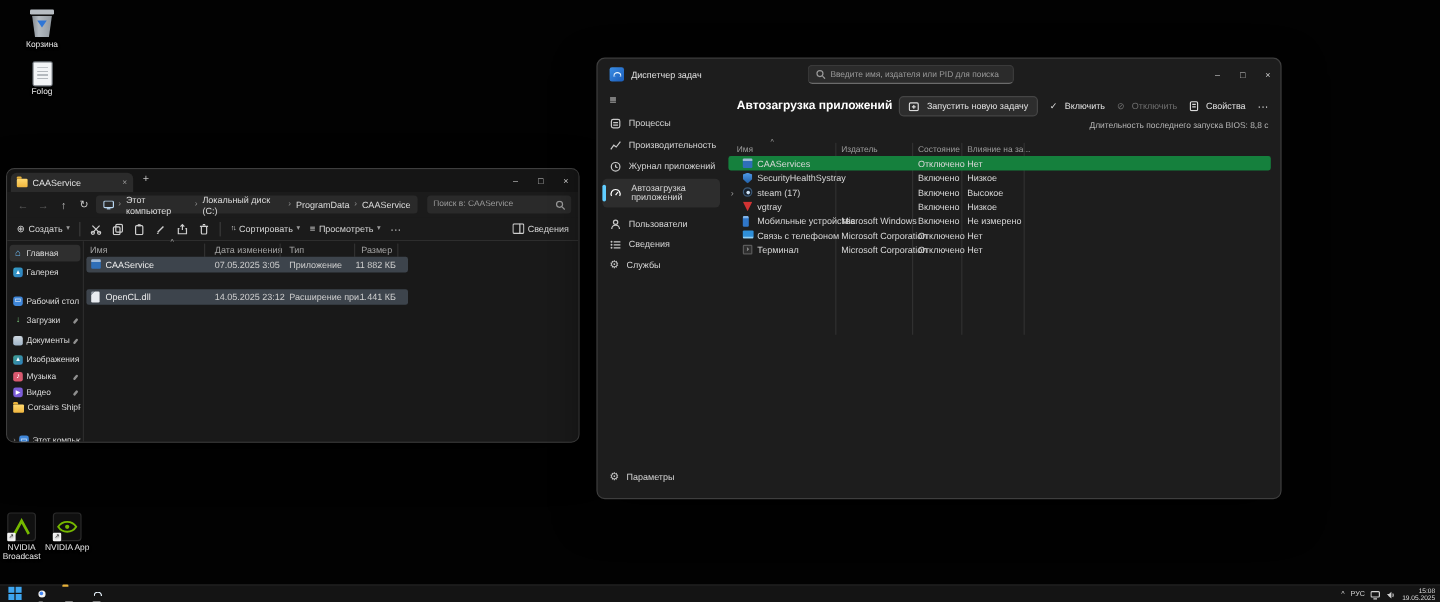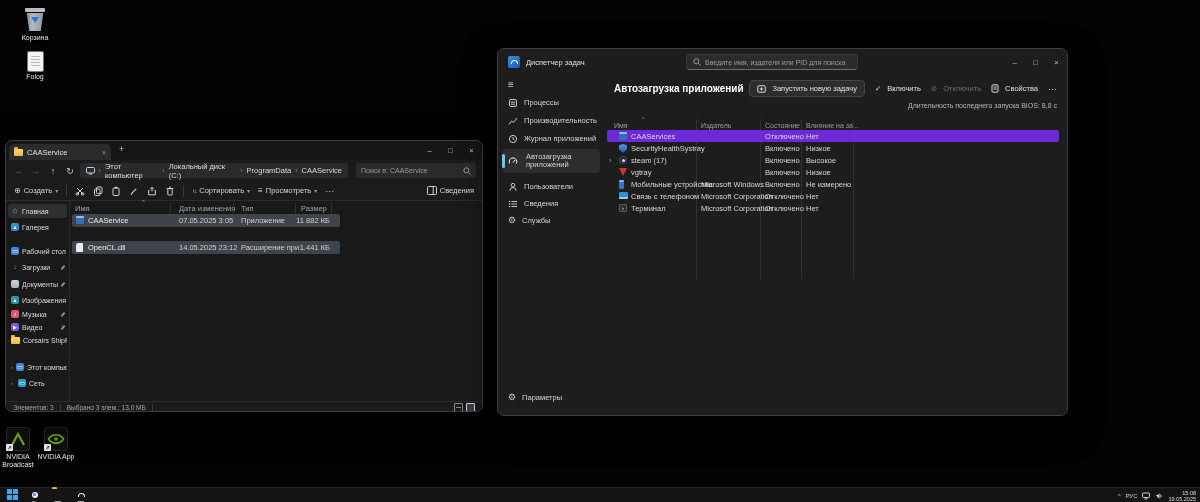"Введите имя, издателя или PID" .tm-search { left: 188px -> 175px }
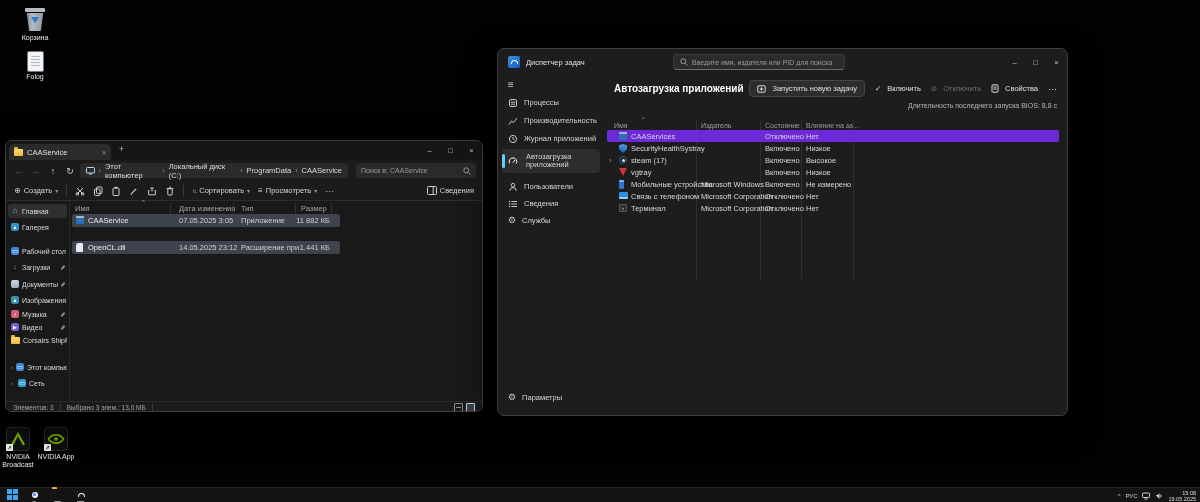"CAAServices" .tm-row.sel { background: #6d28d9 -> #15803d }
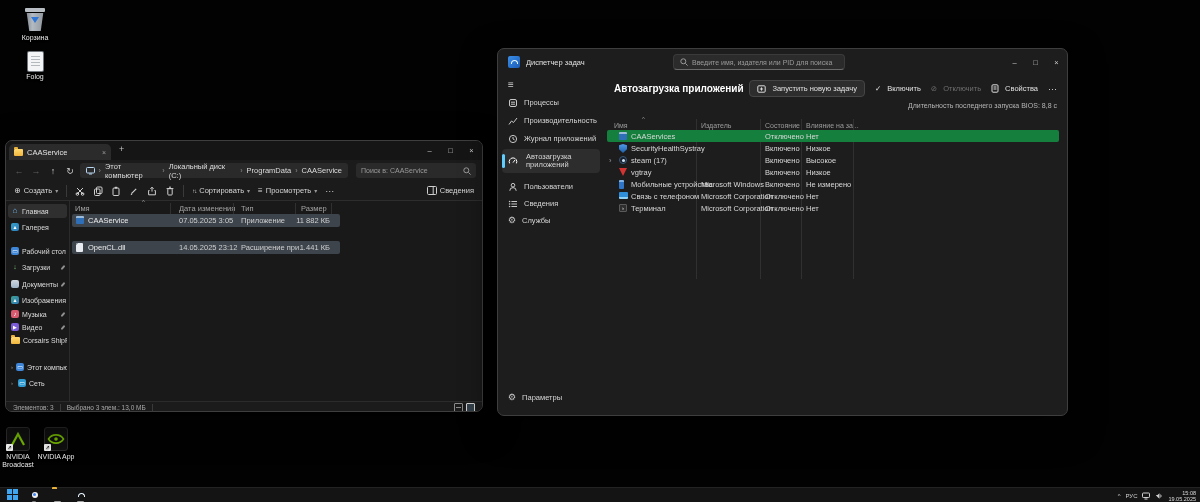"CAAService" #explorer { height: 272px -> 229px }
